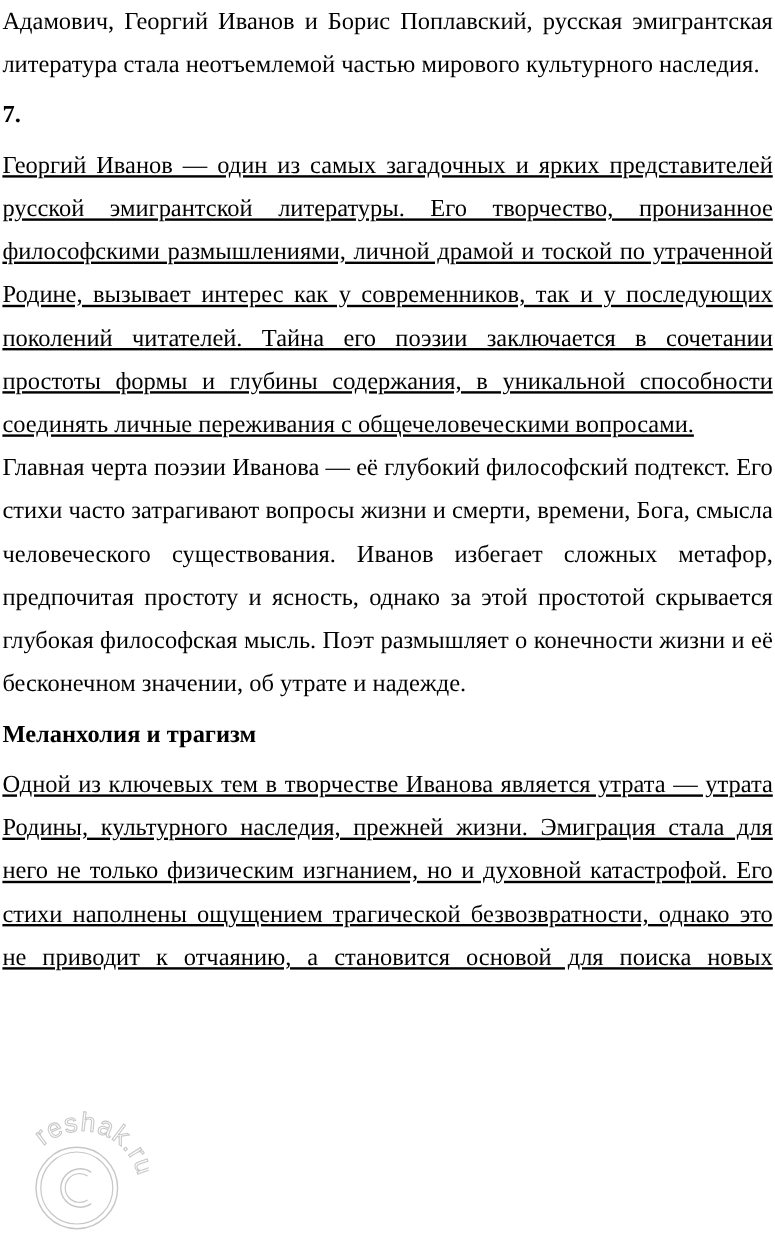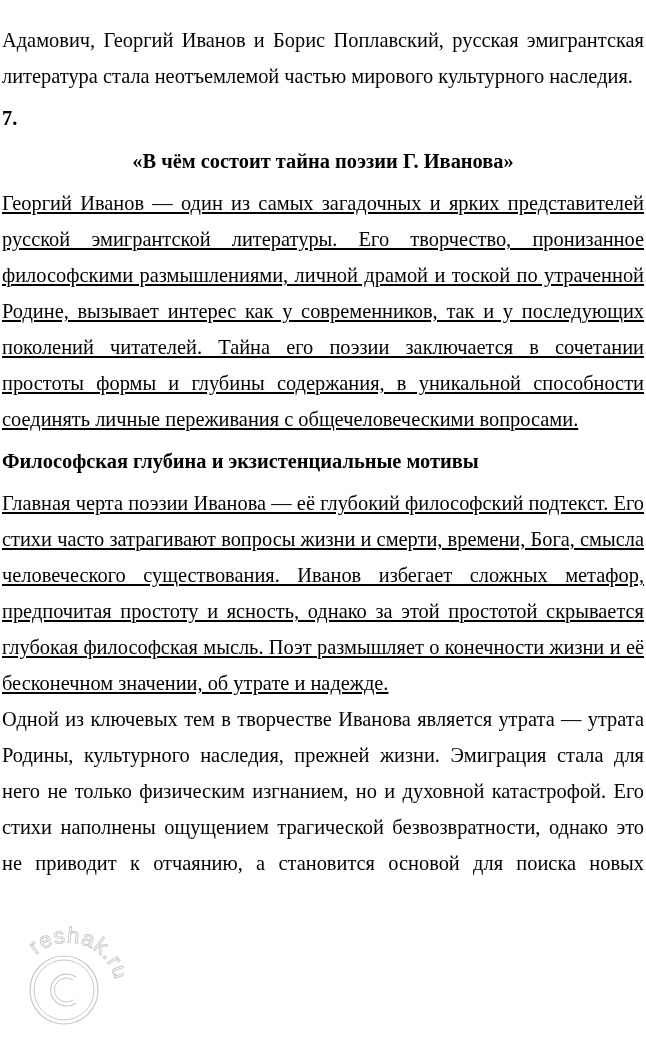"Адамович, Георгий Иванов и Борис" .page { margin-top: 22px -> none }
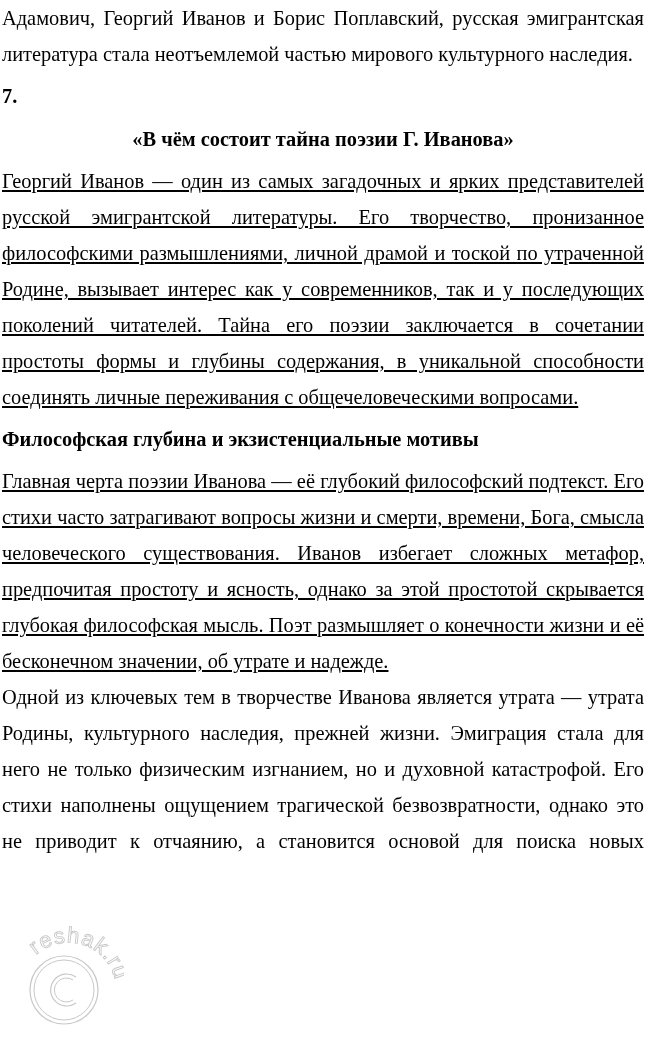"«В чём состоит тайна поэзии" div.title { html: <div>«В чём состоит тайна поэзии Г. Иванова»</div> -> none }
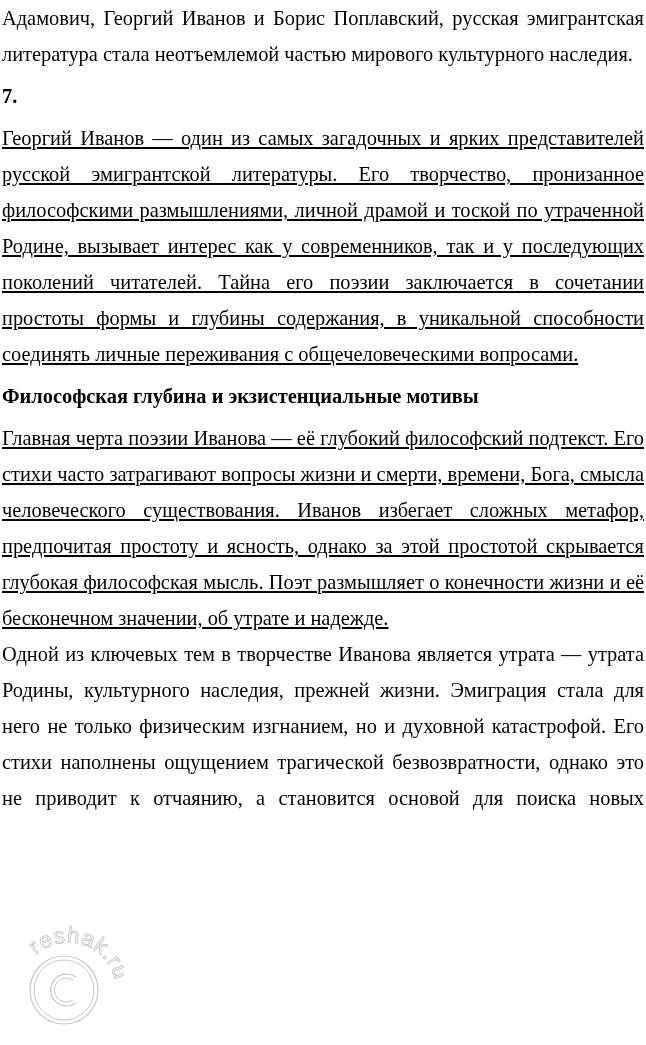"Философская глубина и экзистенциальные" div.h { html: <div>Философская глубина и экзистенциальные мотивы</div> -> none }
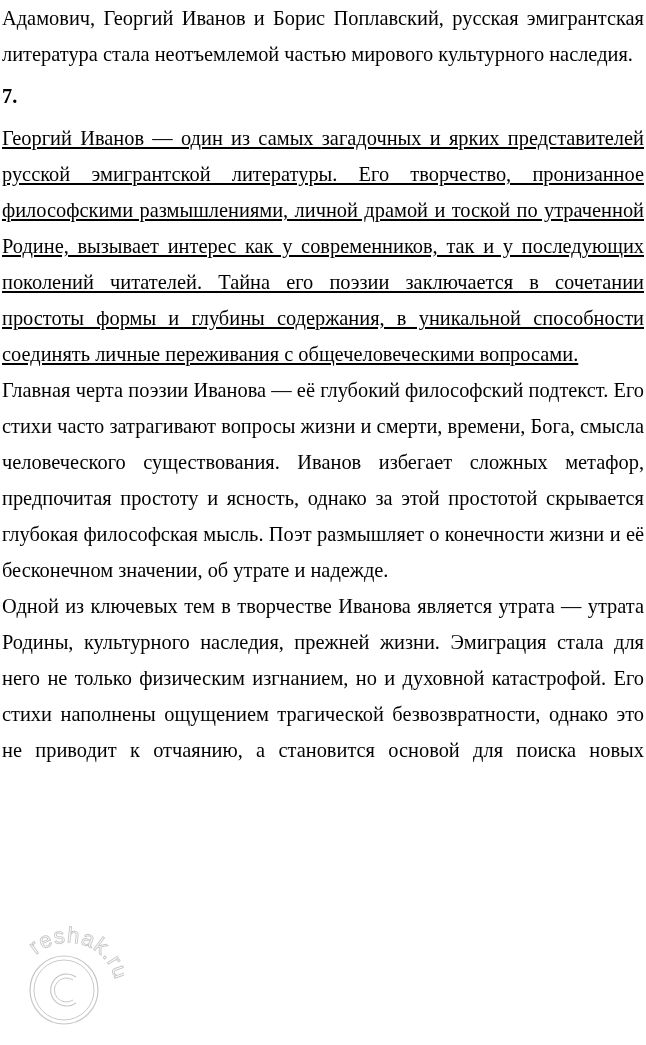"Меланхолия и трагизм" div.h { html: none -> <div>Меланхолия и трагизм</div> }
